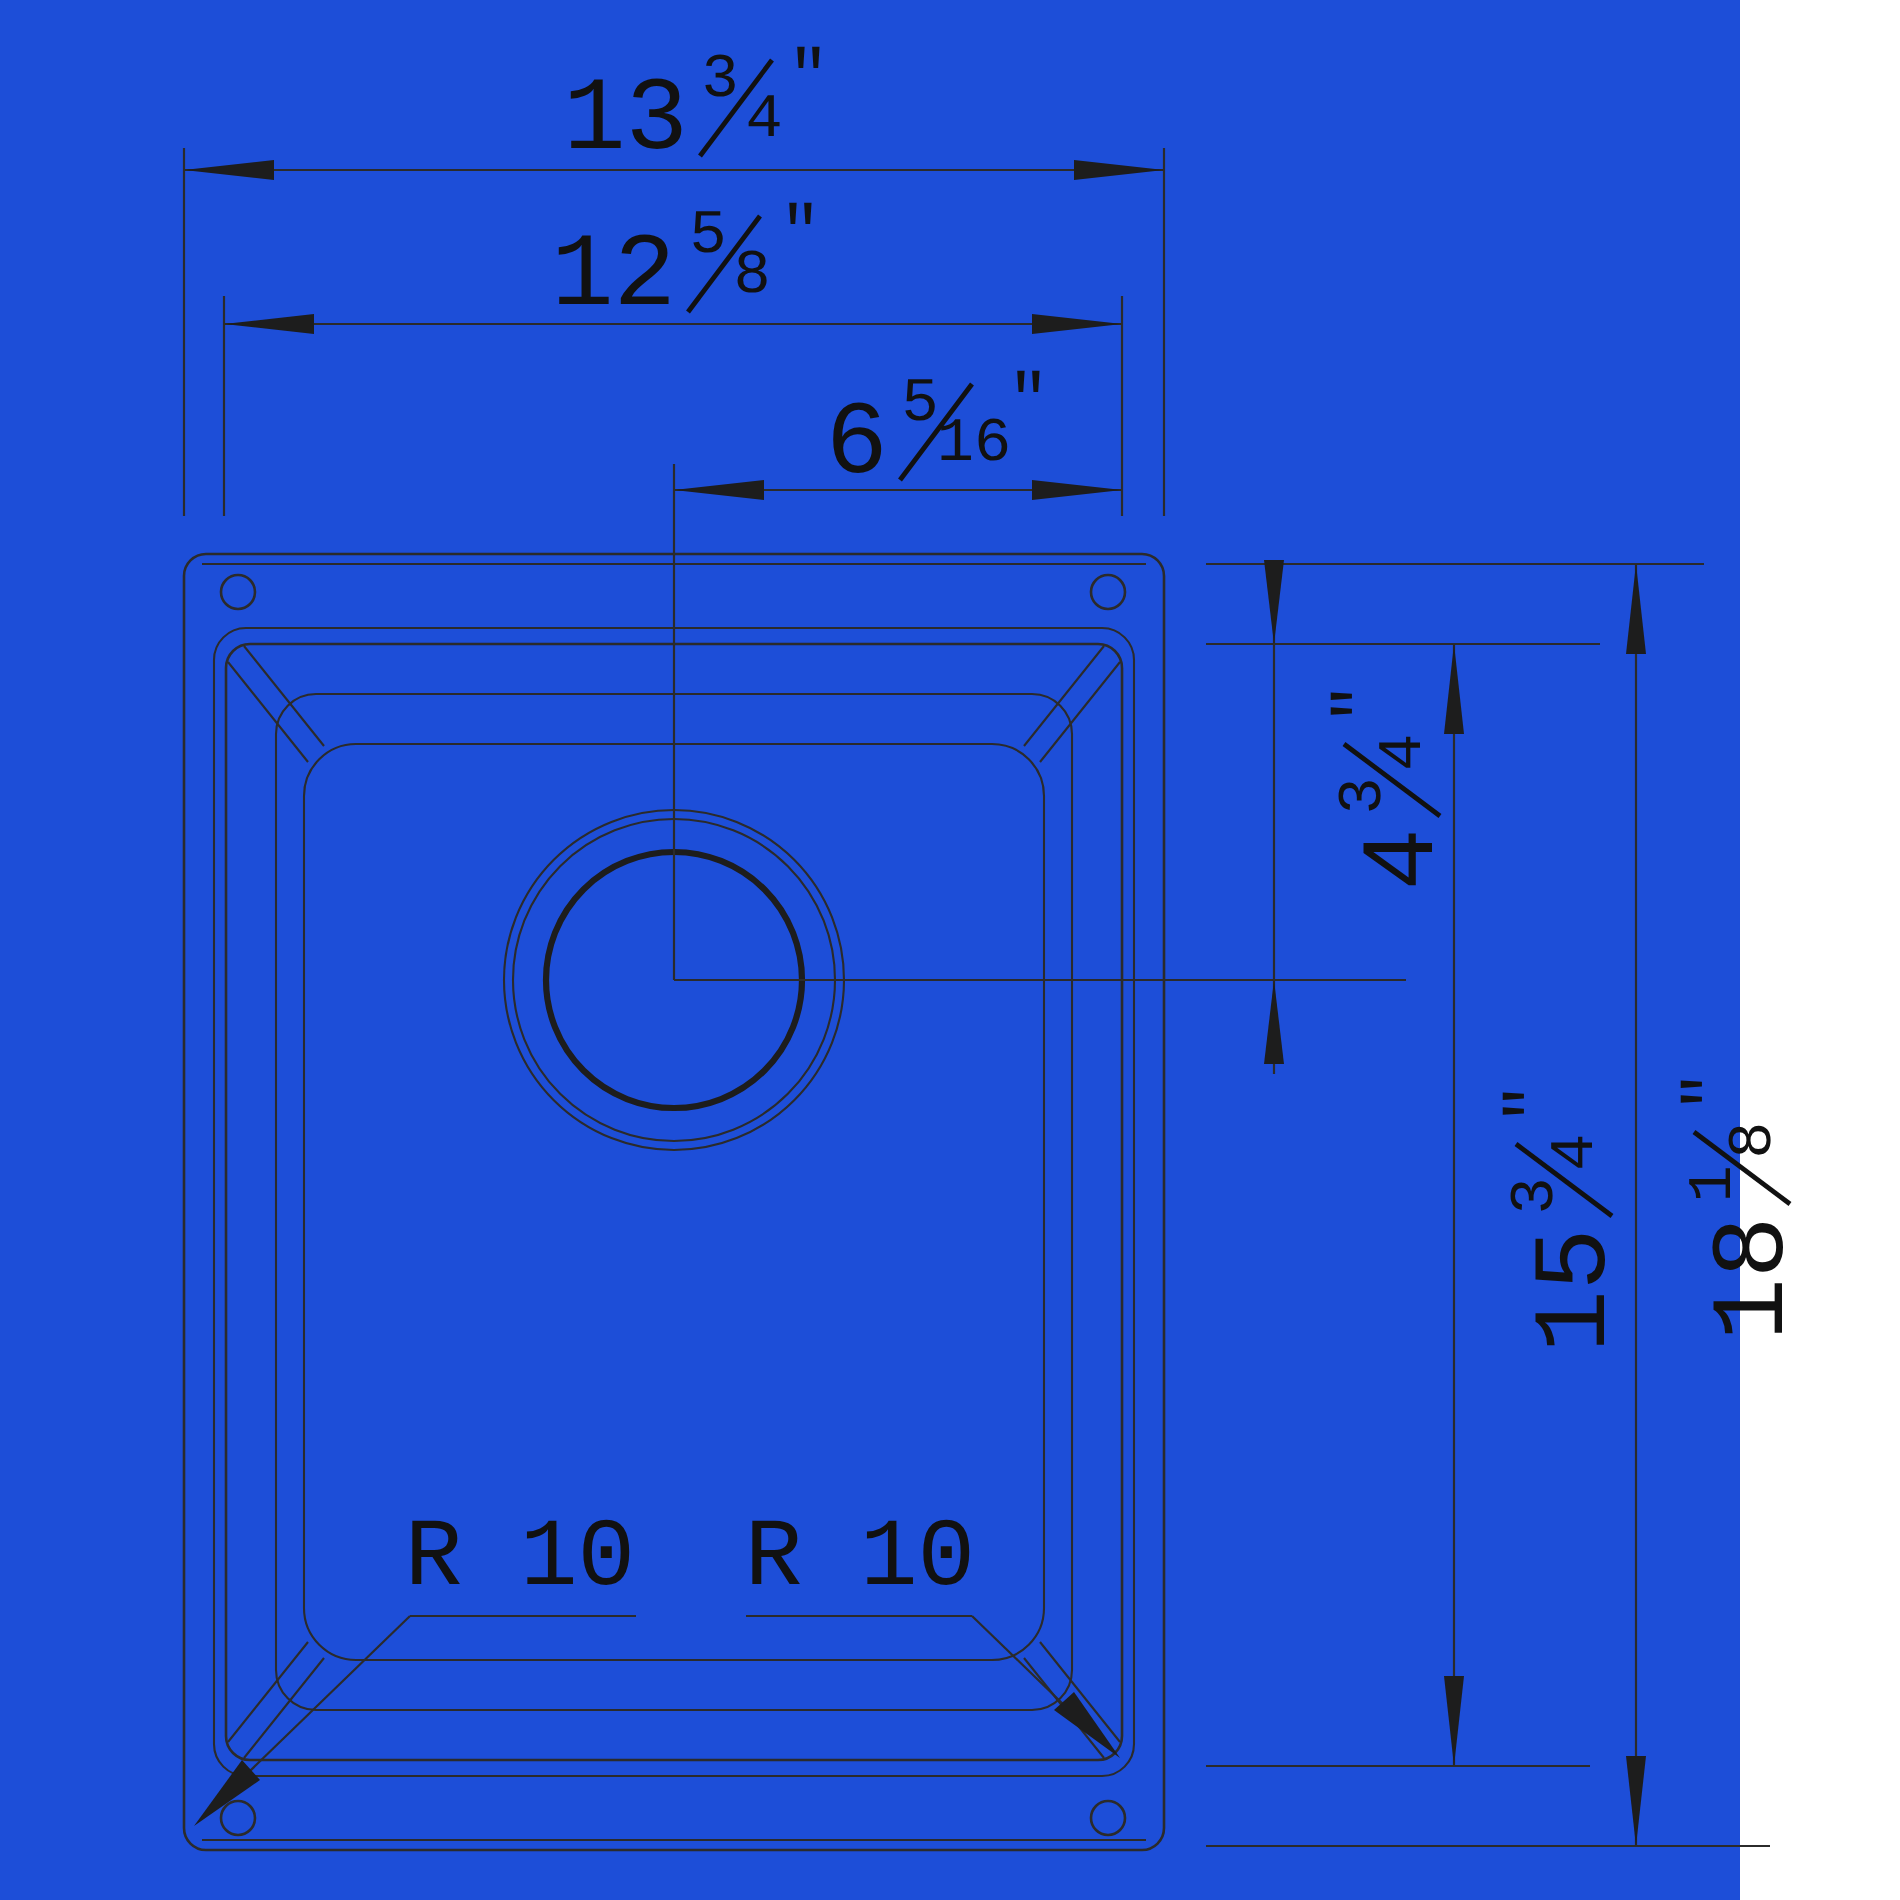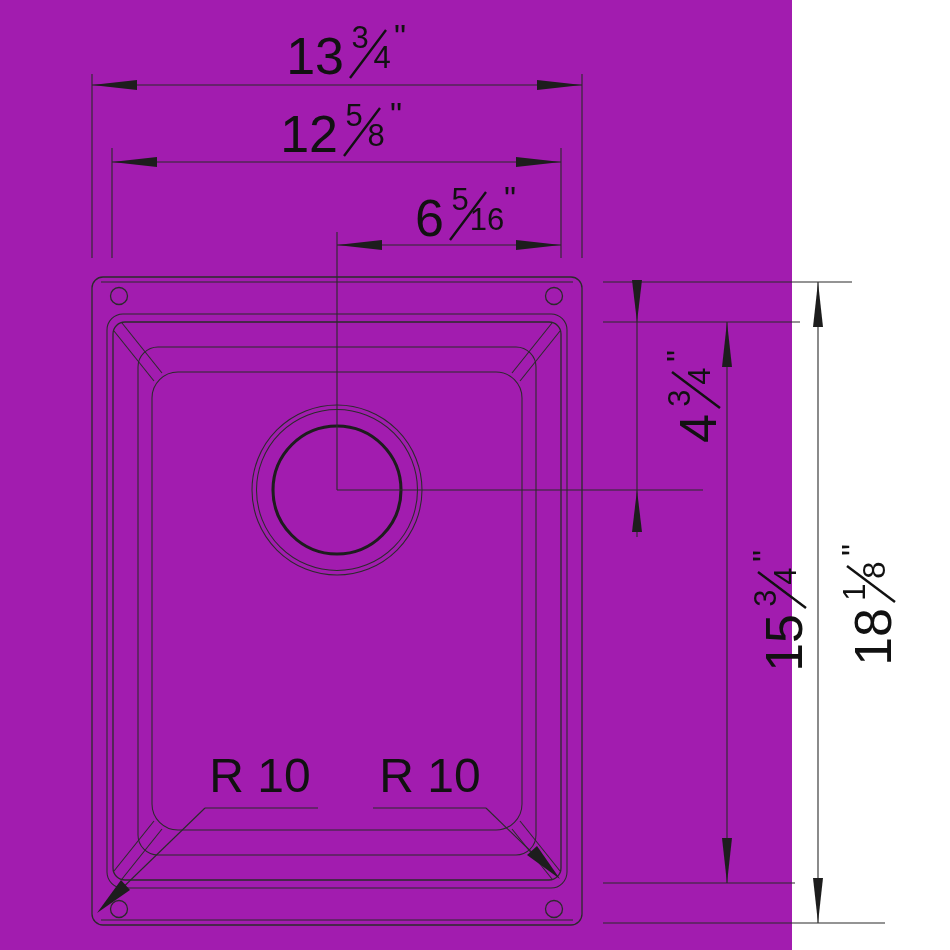"13" .stage { background: #a21caf -> #1d4ed8; font-family: Liberation Sans, sans-serif -> Liberation Mono, monospace; width: 792px -> 870px }
